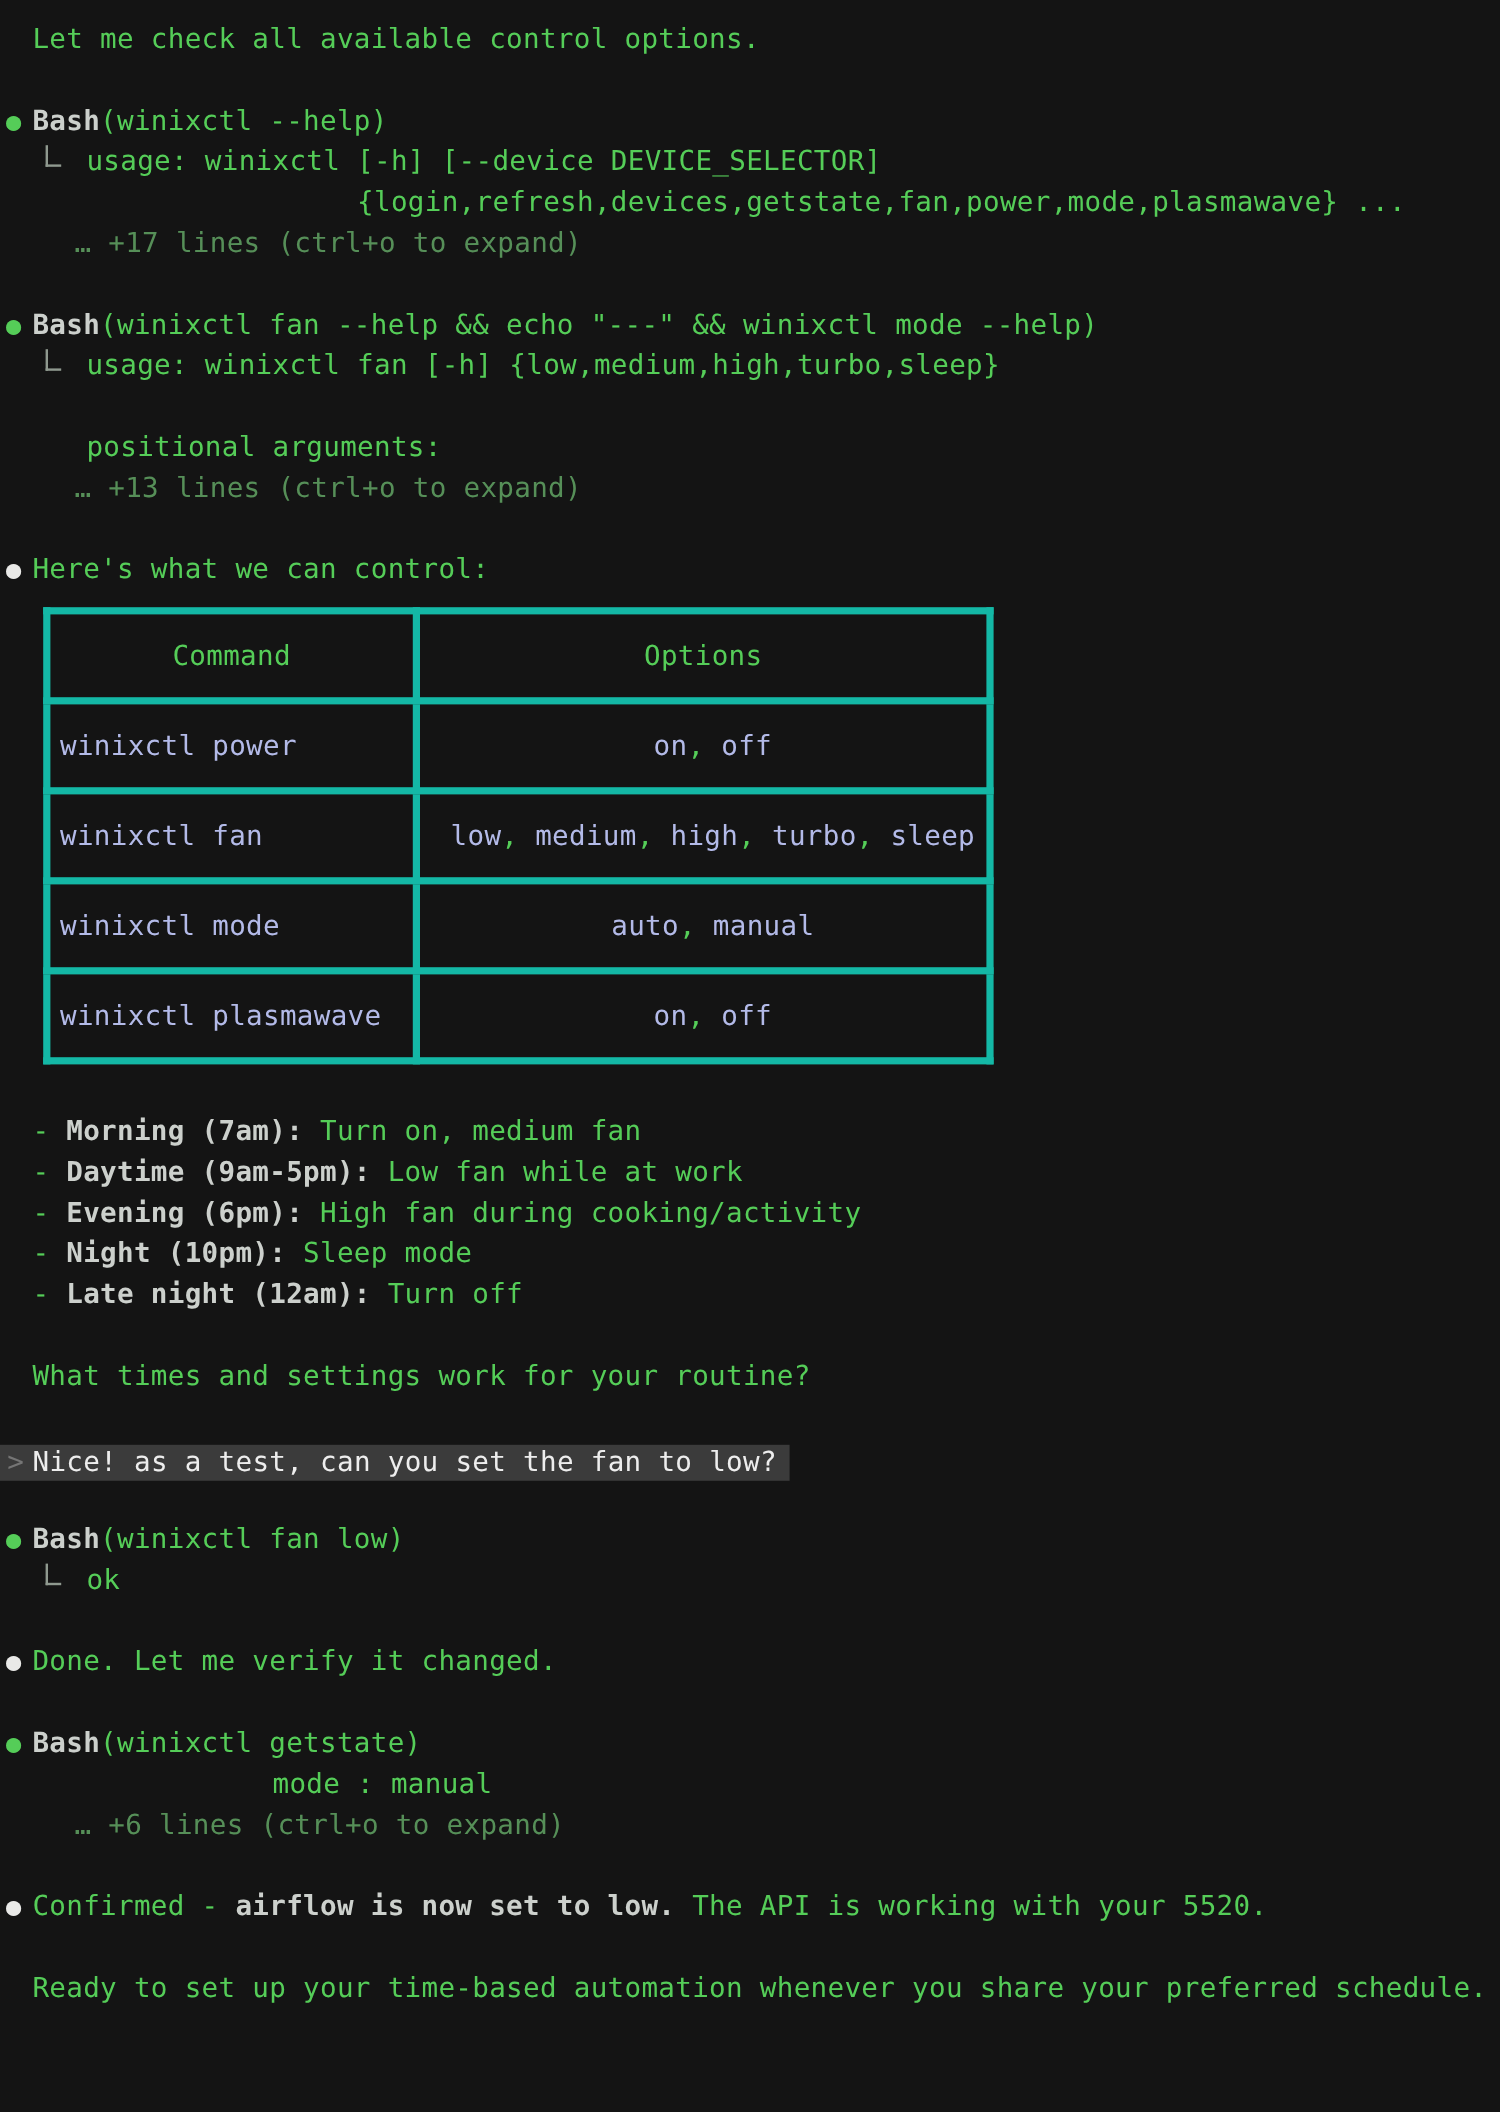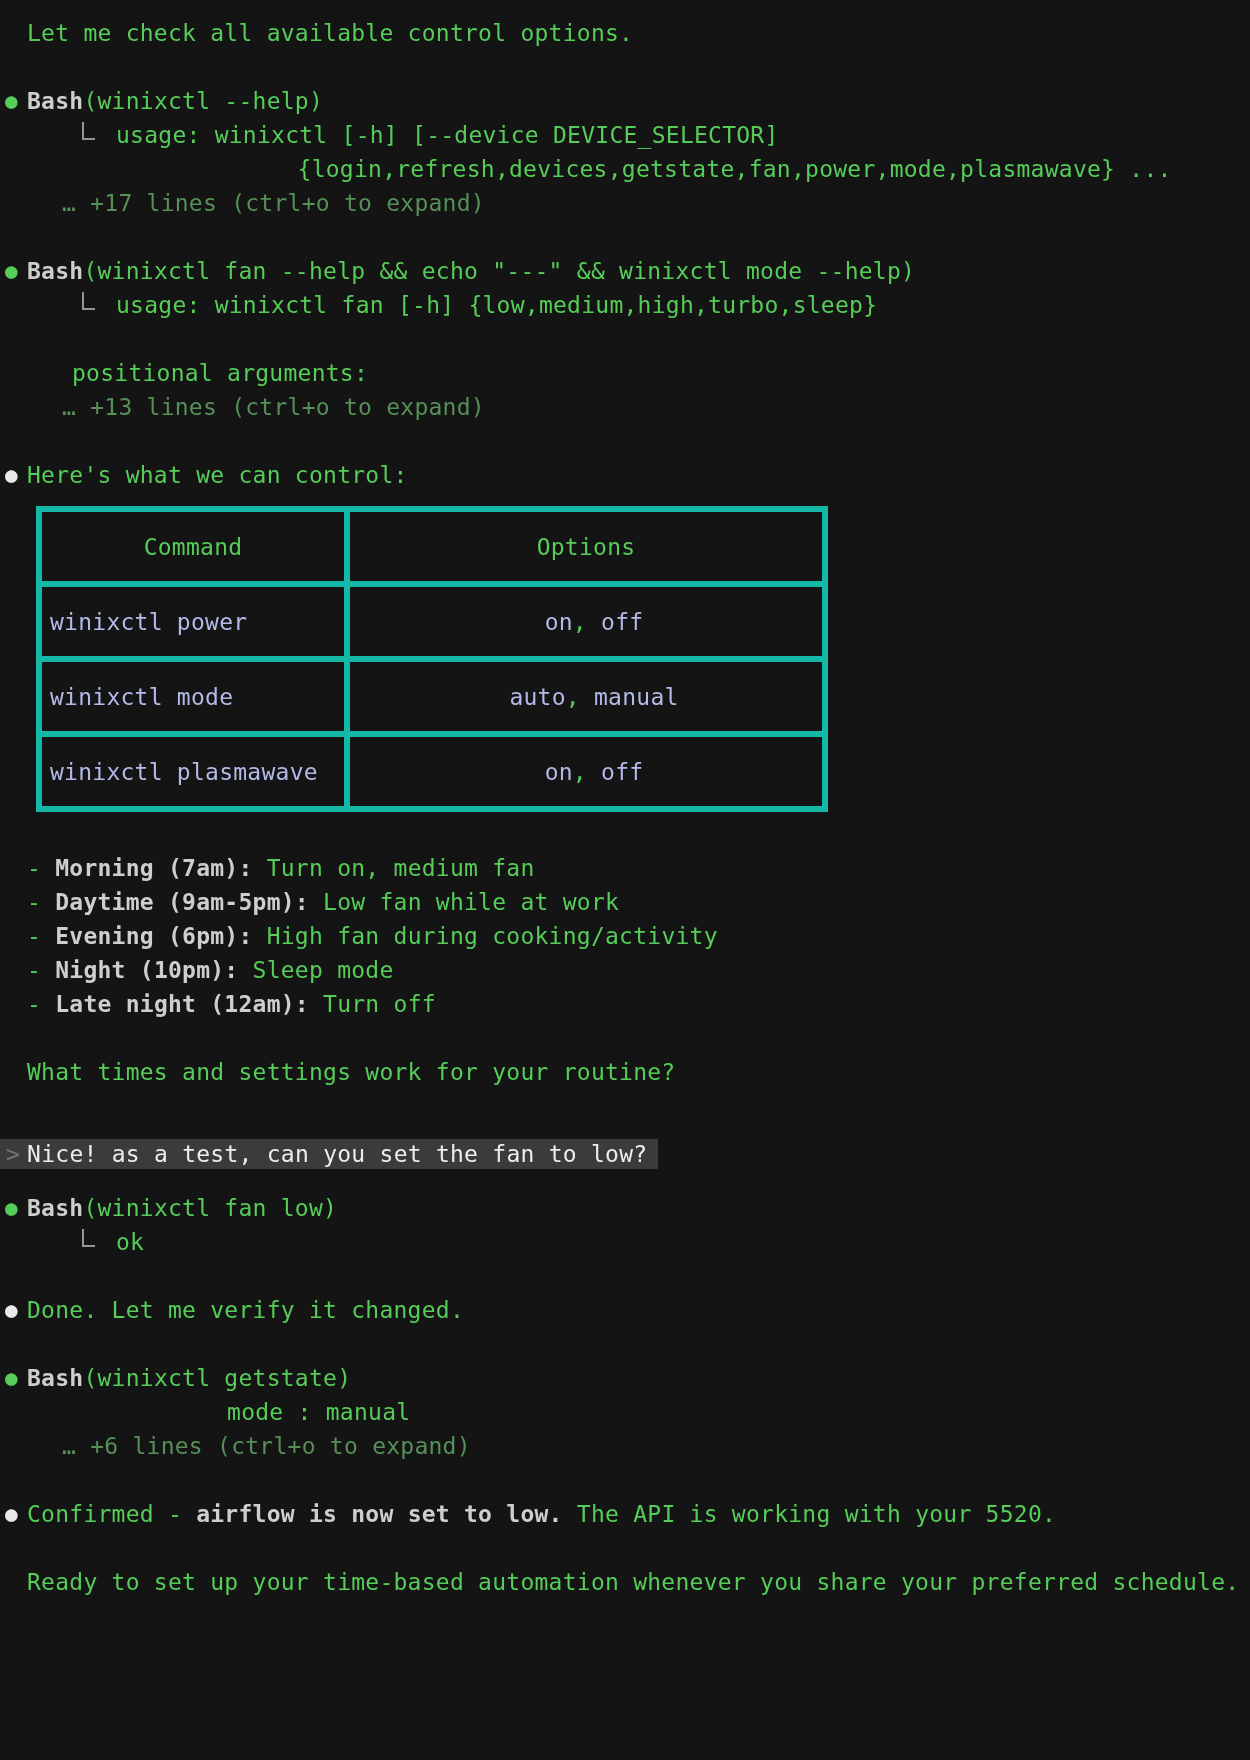"usage: winixctl [-h] [--device" .tee-line { margin-left: 44px -> none }
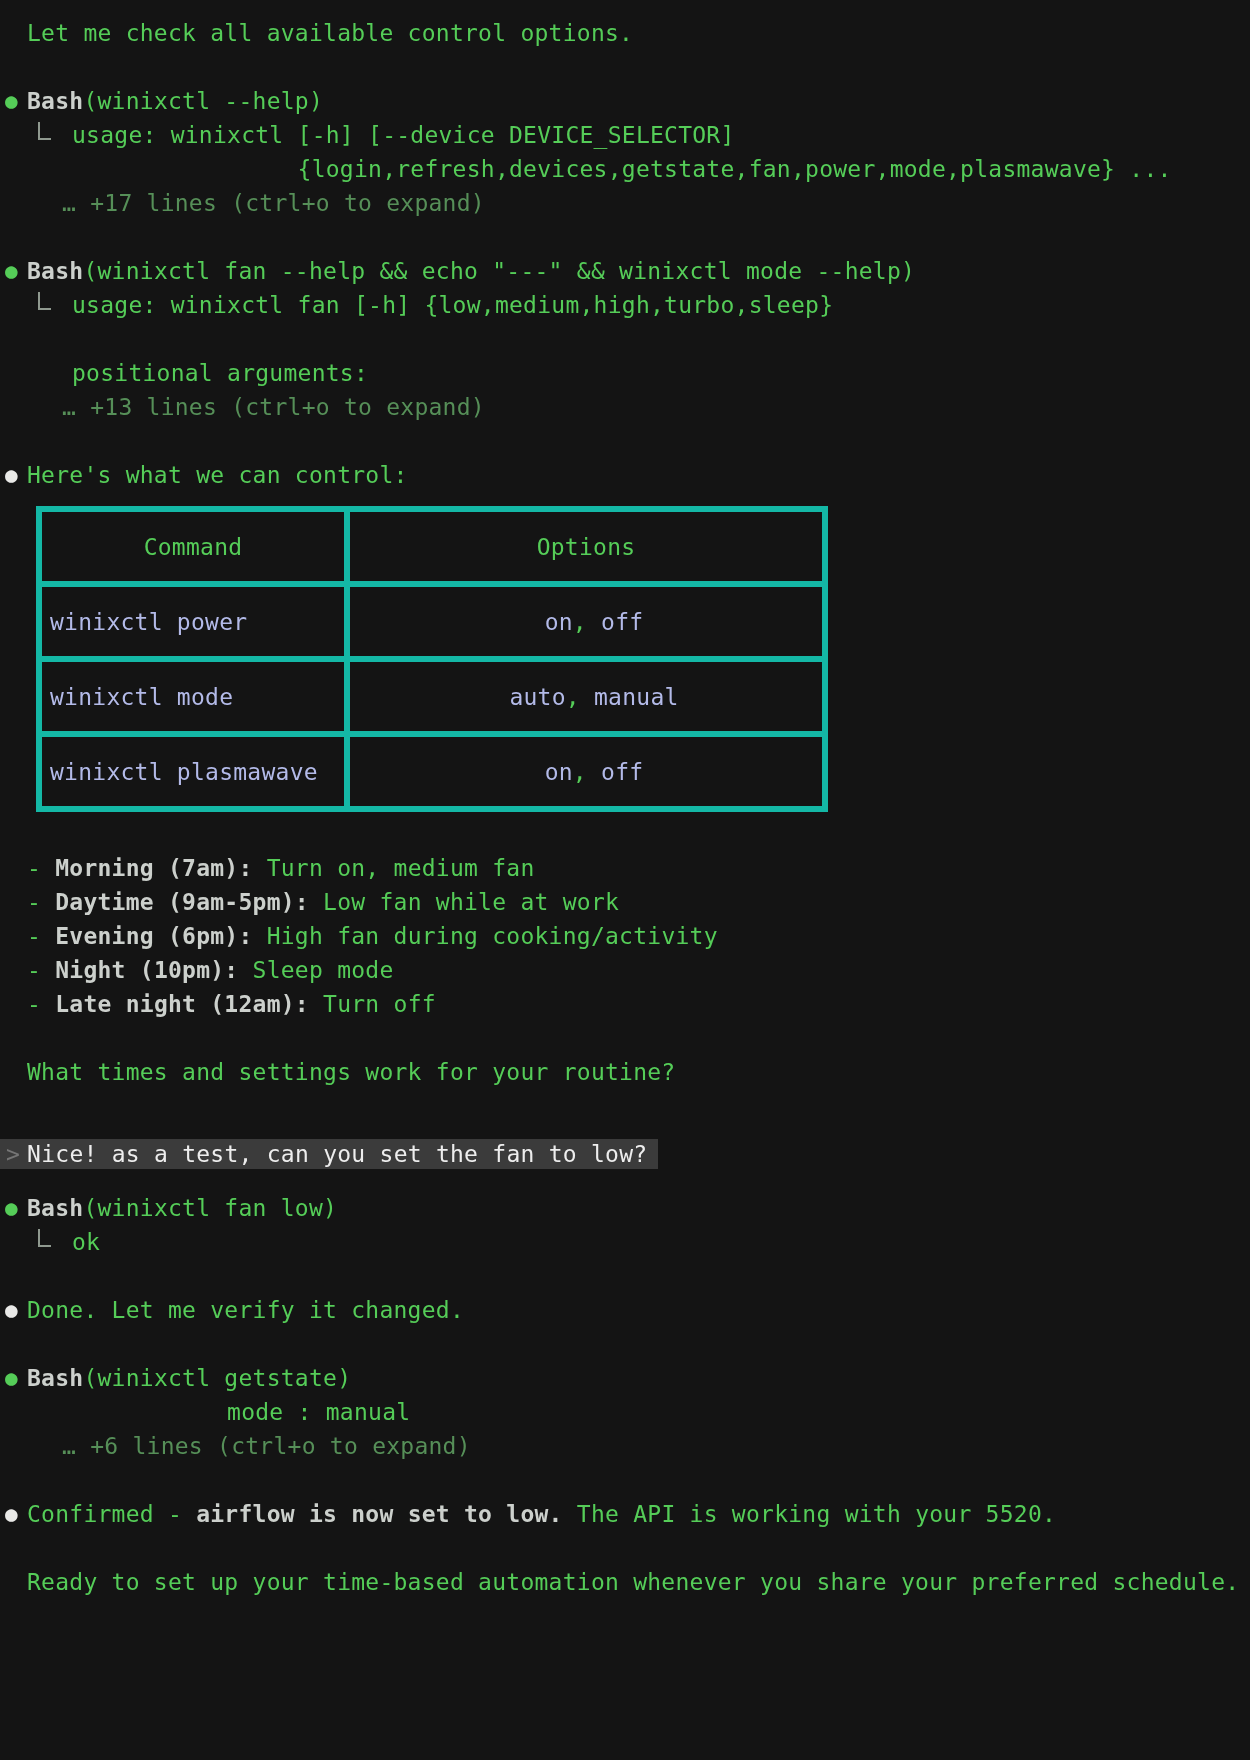"winixctl fan" tr { html: none -> <tr> <td><span>winixctl fan</span></td> <td><span>low</span><span>, </span><span>medium</span><span>, </span><span>high</span><span>, </span><span>turbo</span><span>, </span><span>sleep</span></td> </tr> }
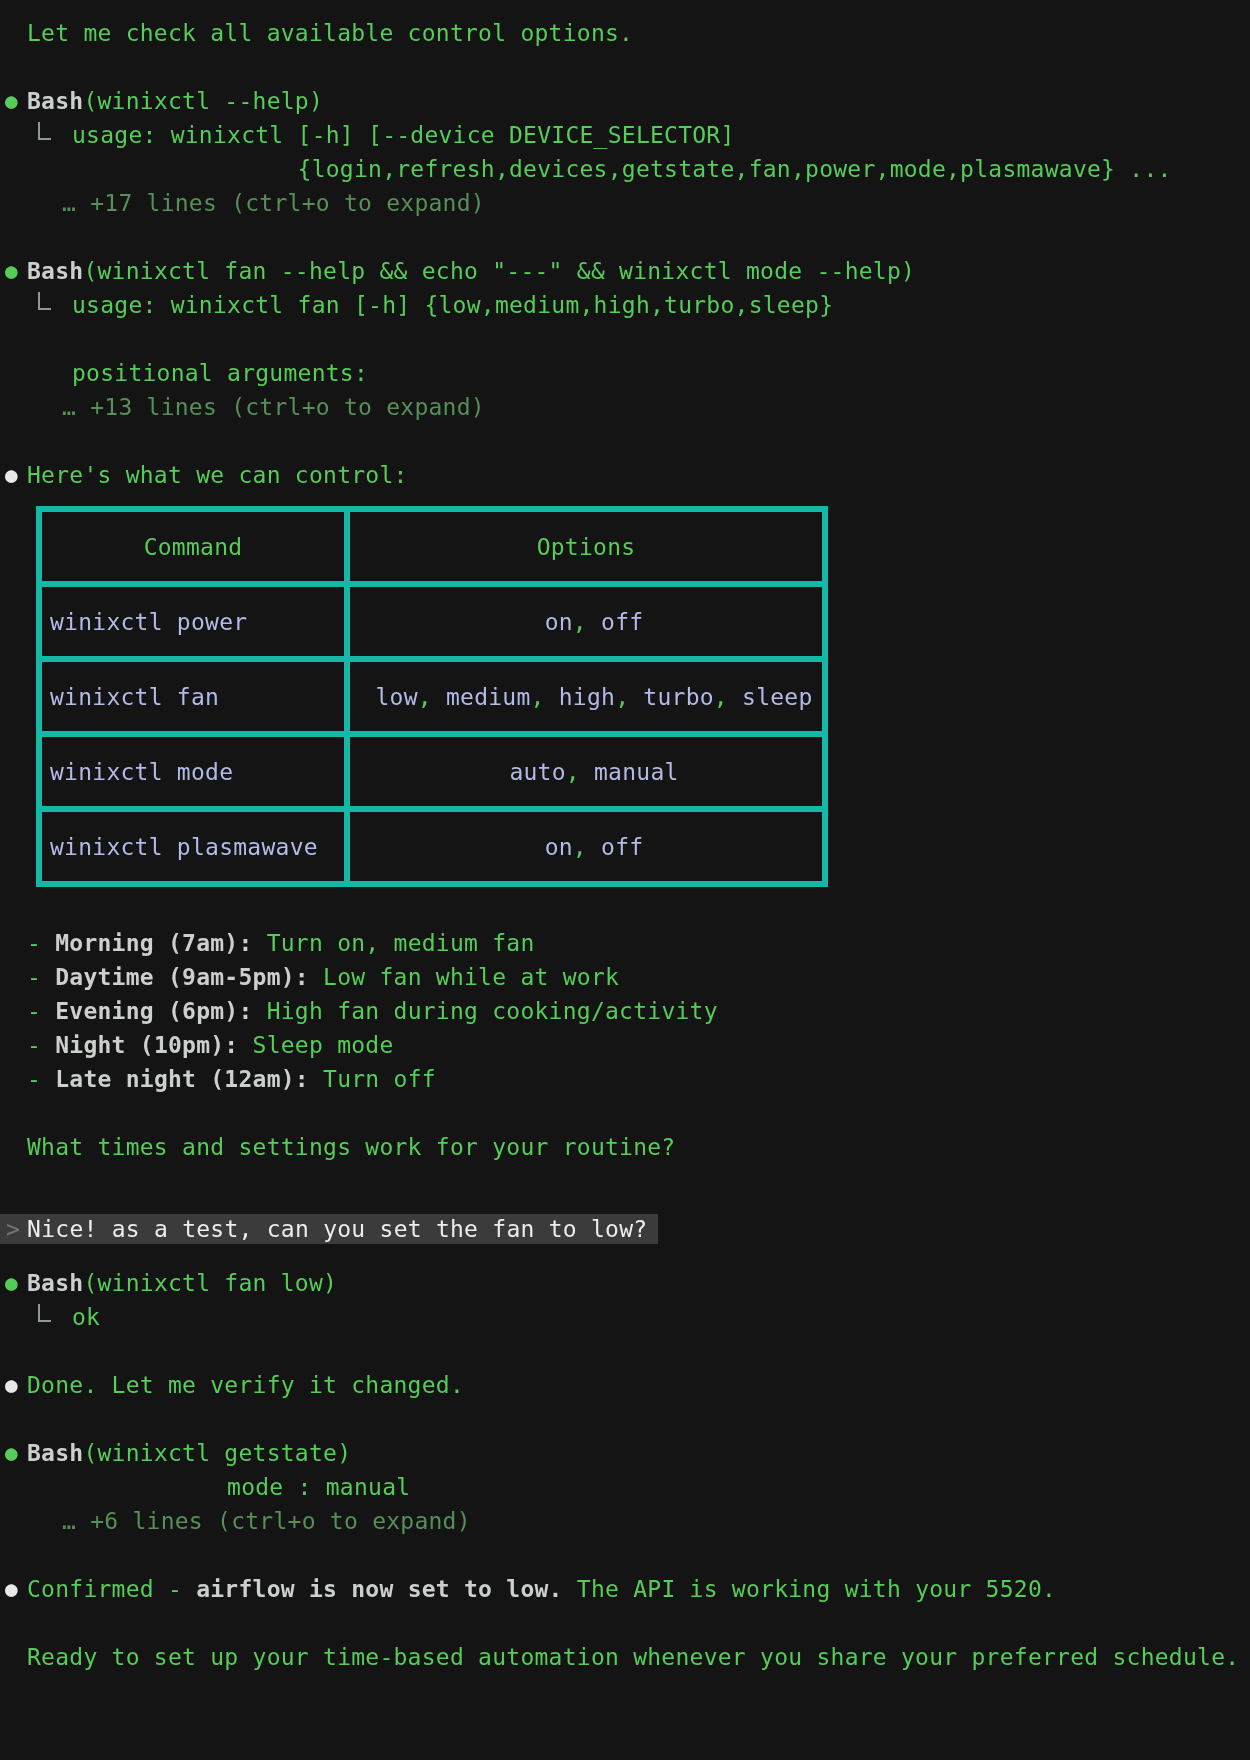"> Nice! as a test," .user-bar { top: 16px -> 6px }
